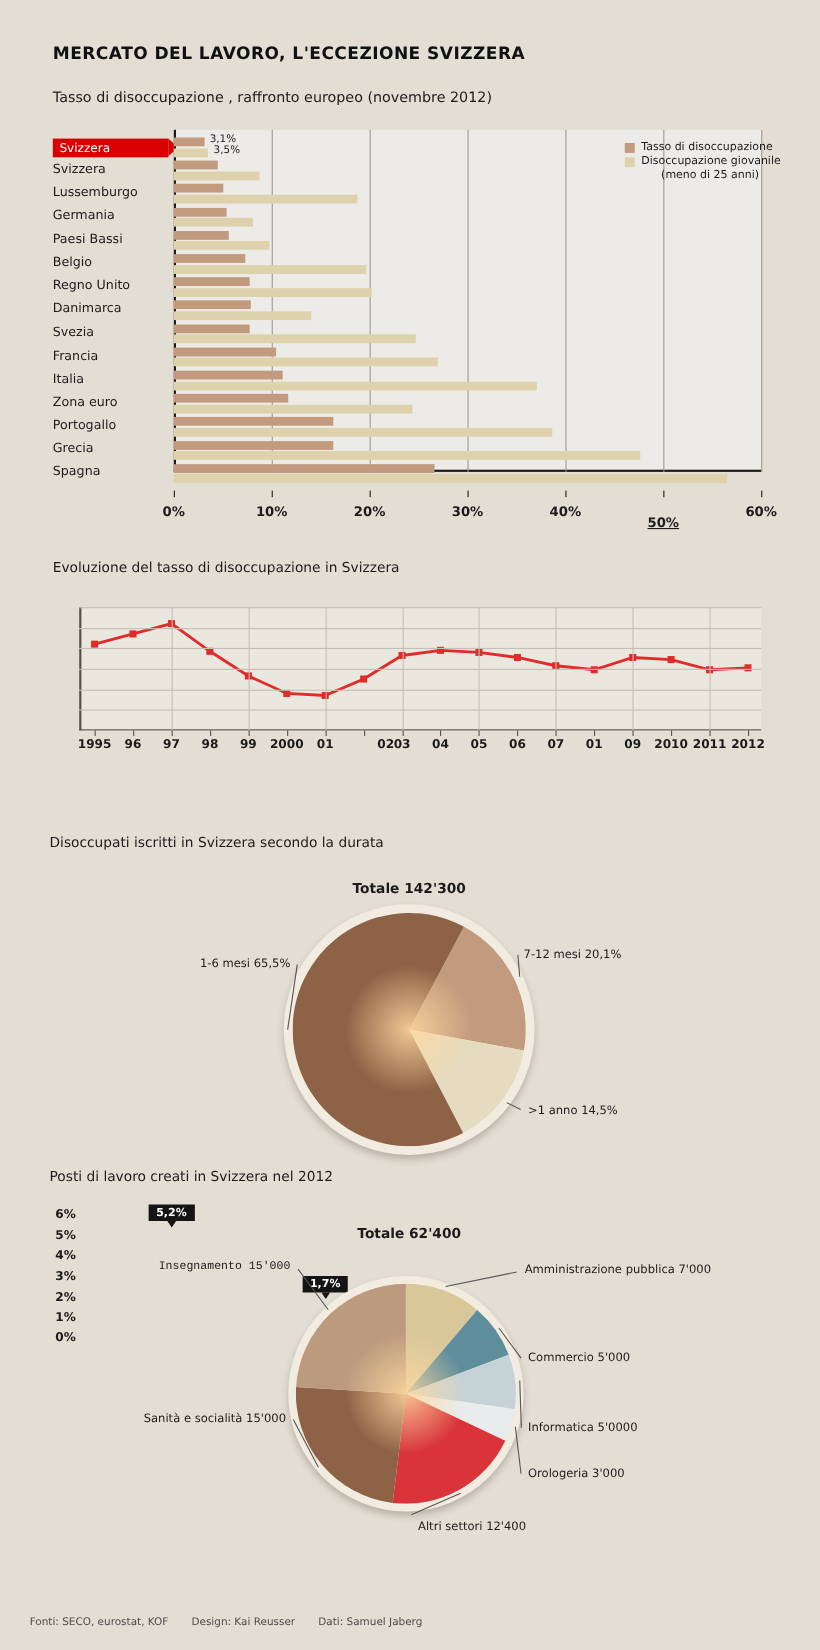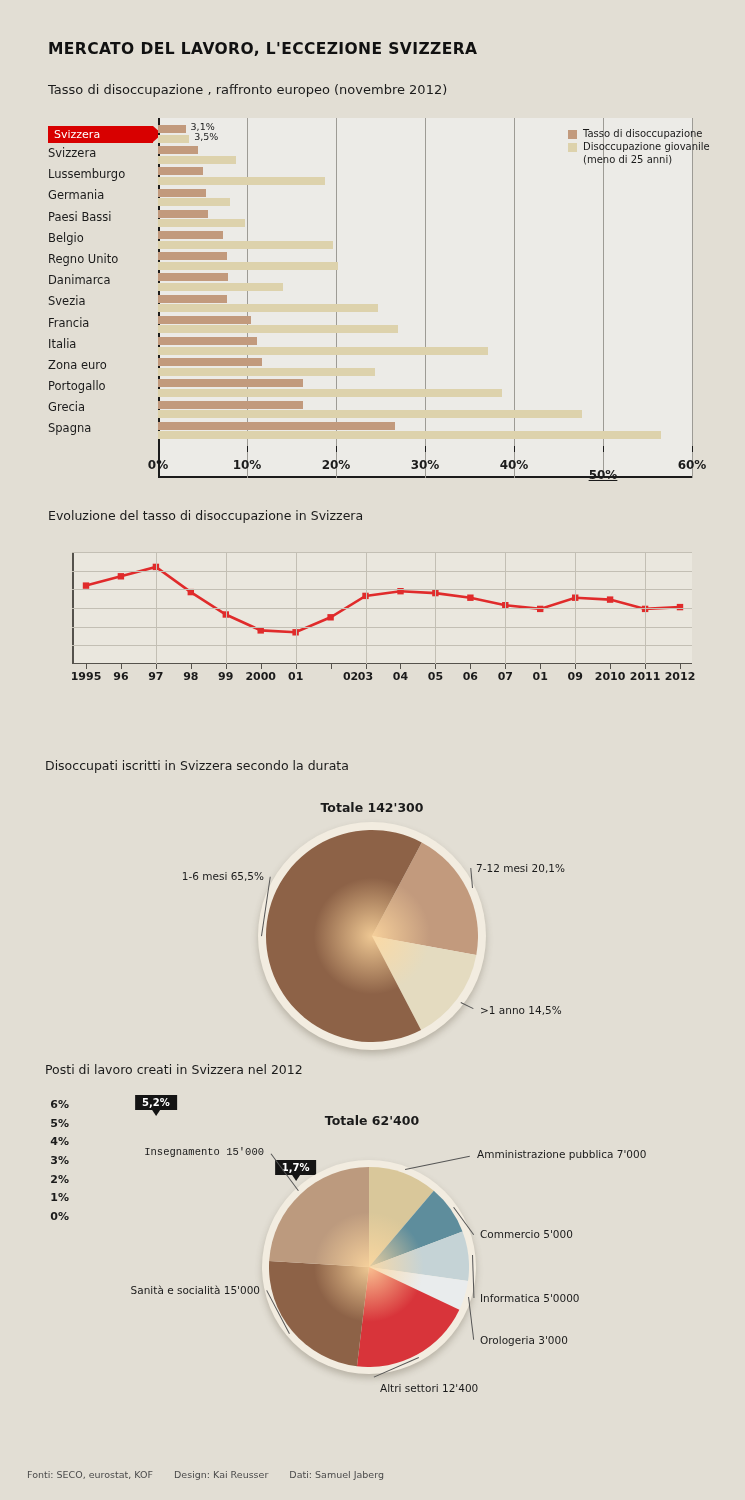"3,1%" div.plot { height: 360px -> 311px }
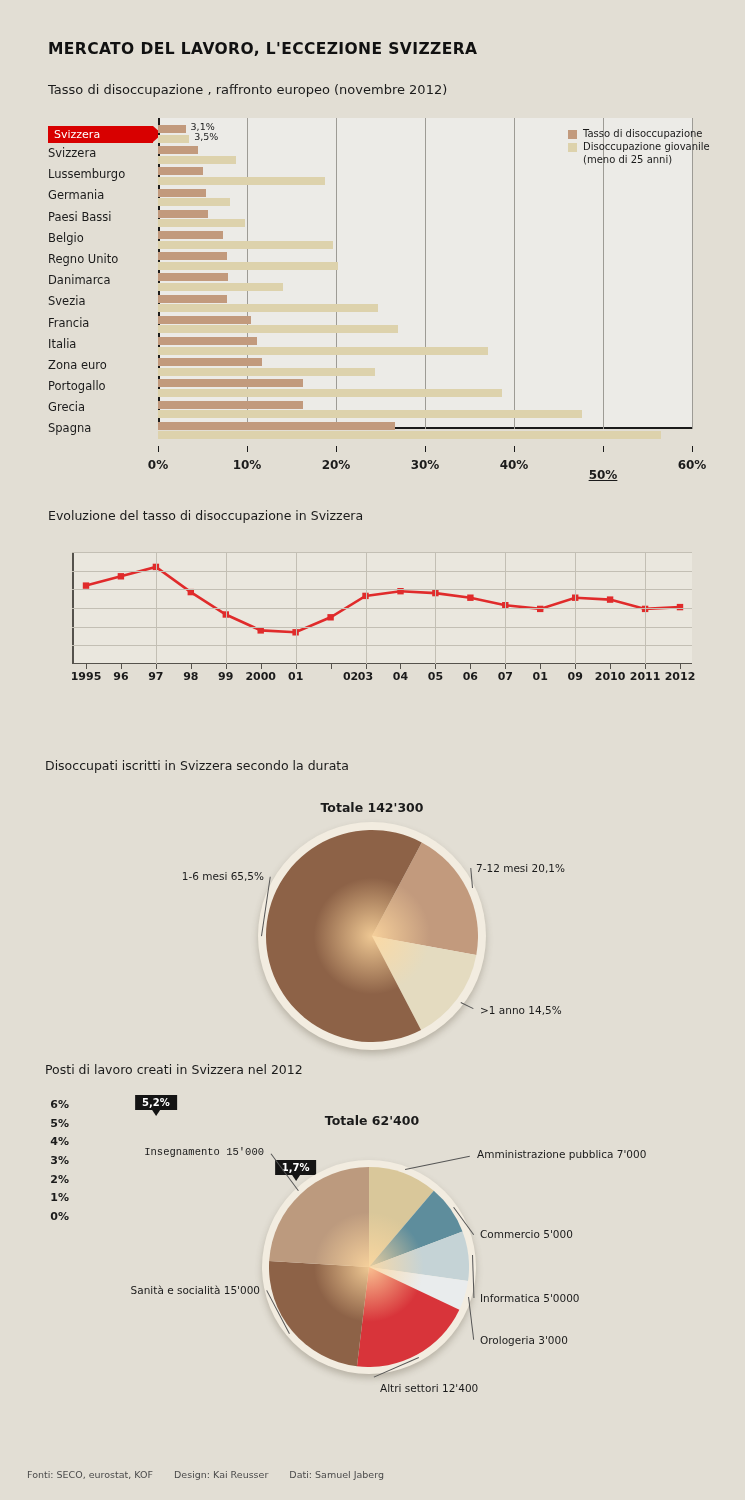"(meno di 25 anni)" .leg-sub { margin-left: 15px -> 33px }
